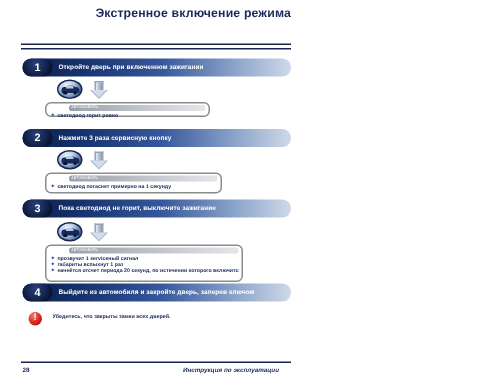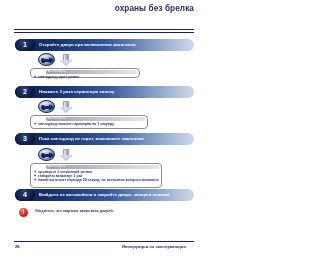"Экстренное включение режима" div { html: none -> <div>Экстренное включение режима</div> }
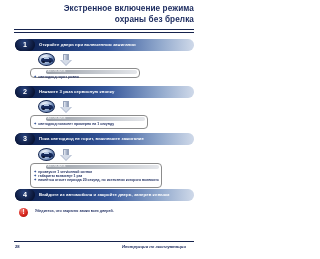"охраны без брелка" div { html: <div>охраны без брелка</div> -> none }
